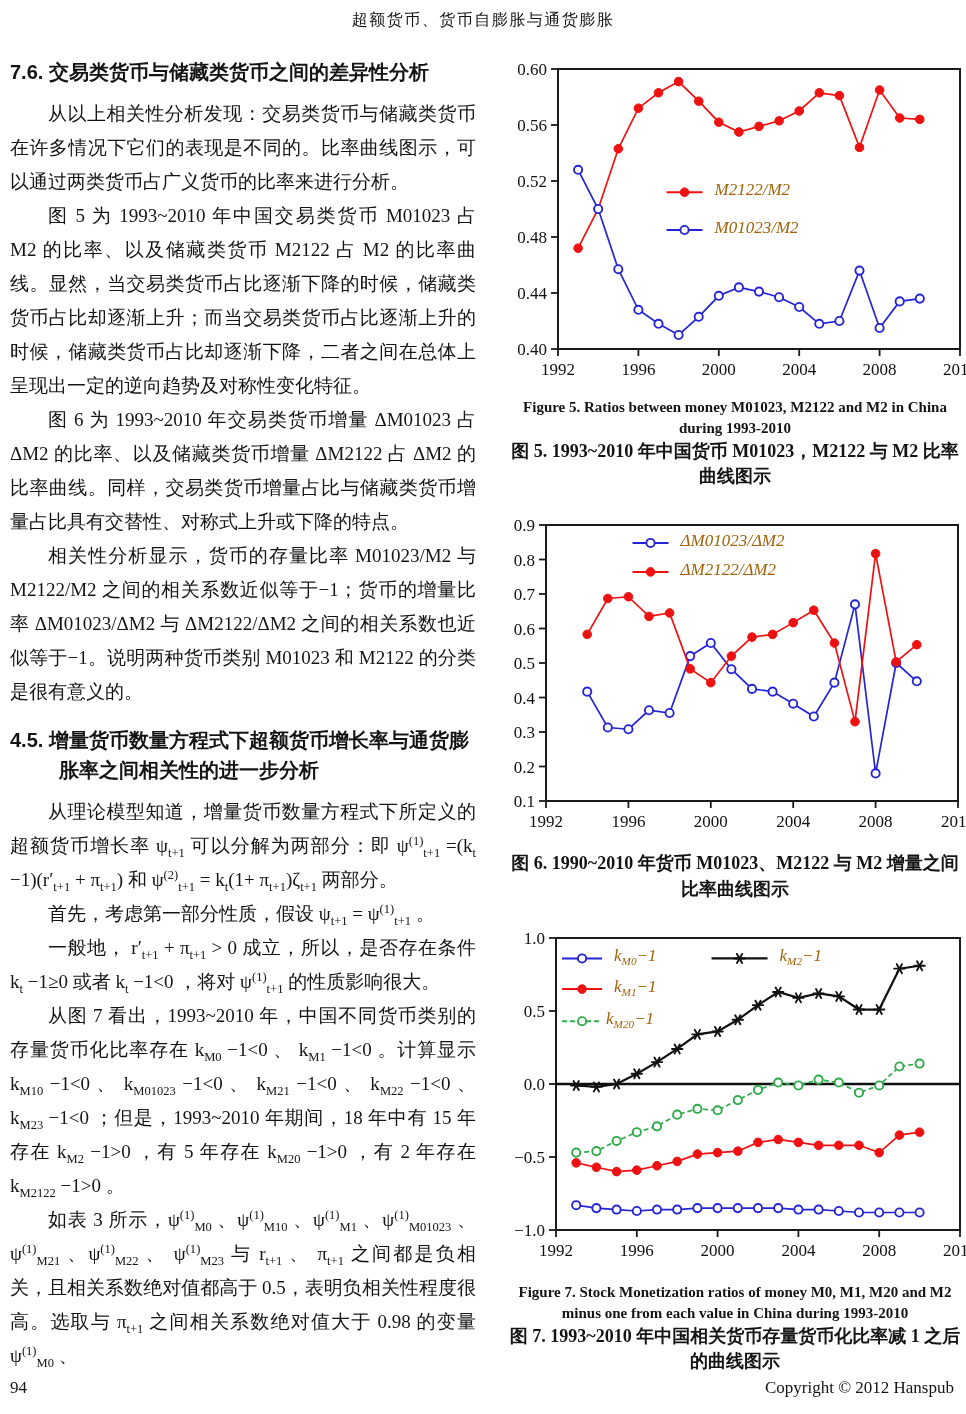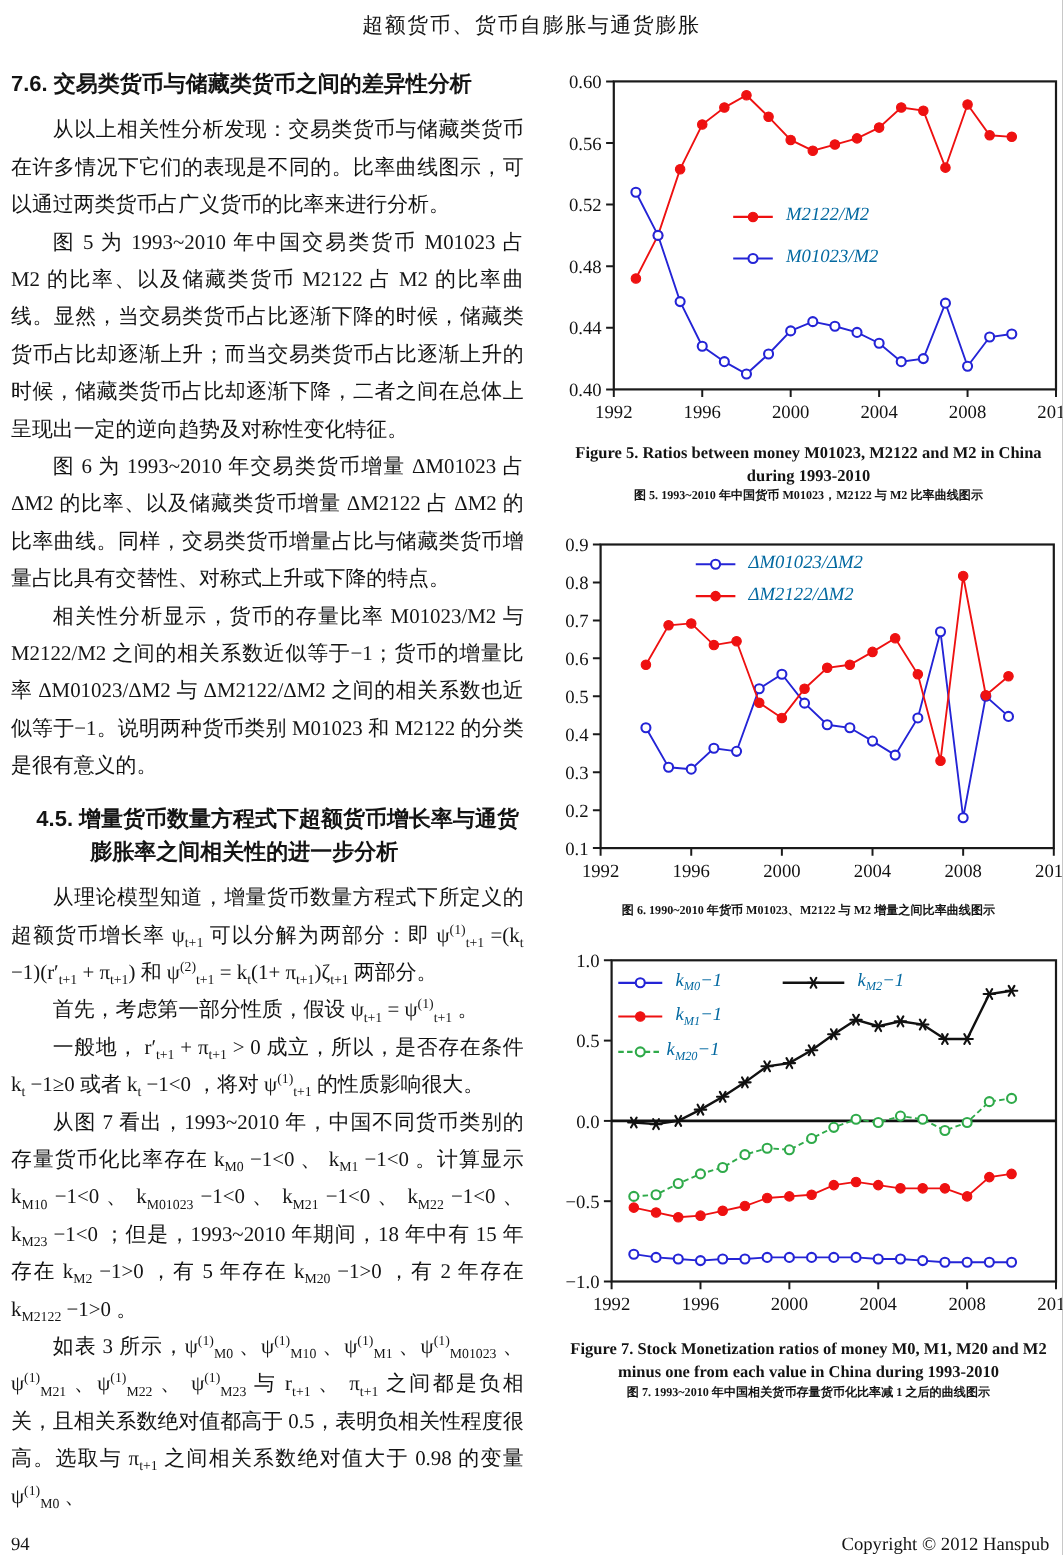"超额货币、货币自膨胀与通货膨胀" .header { font-size: 19px -> 16px }
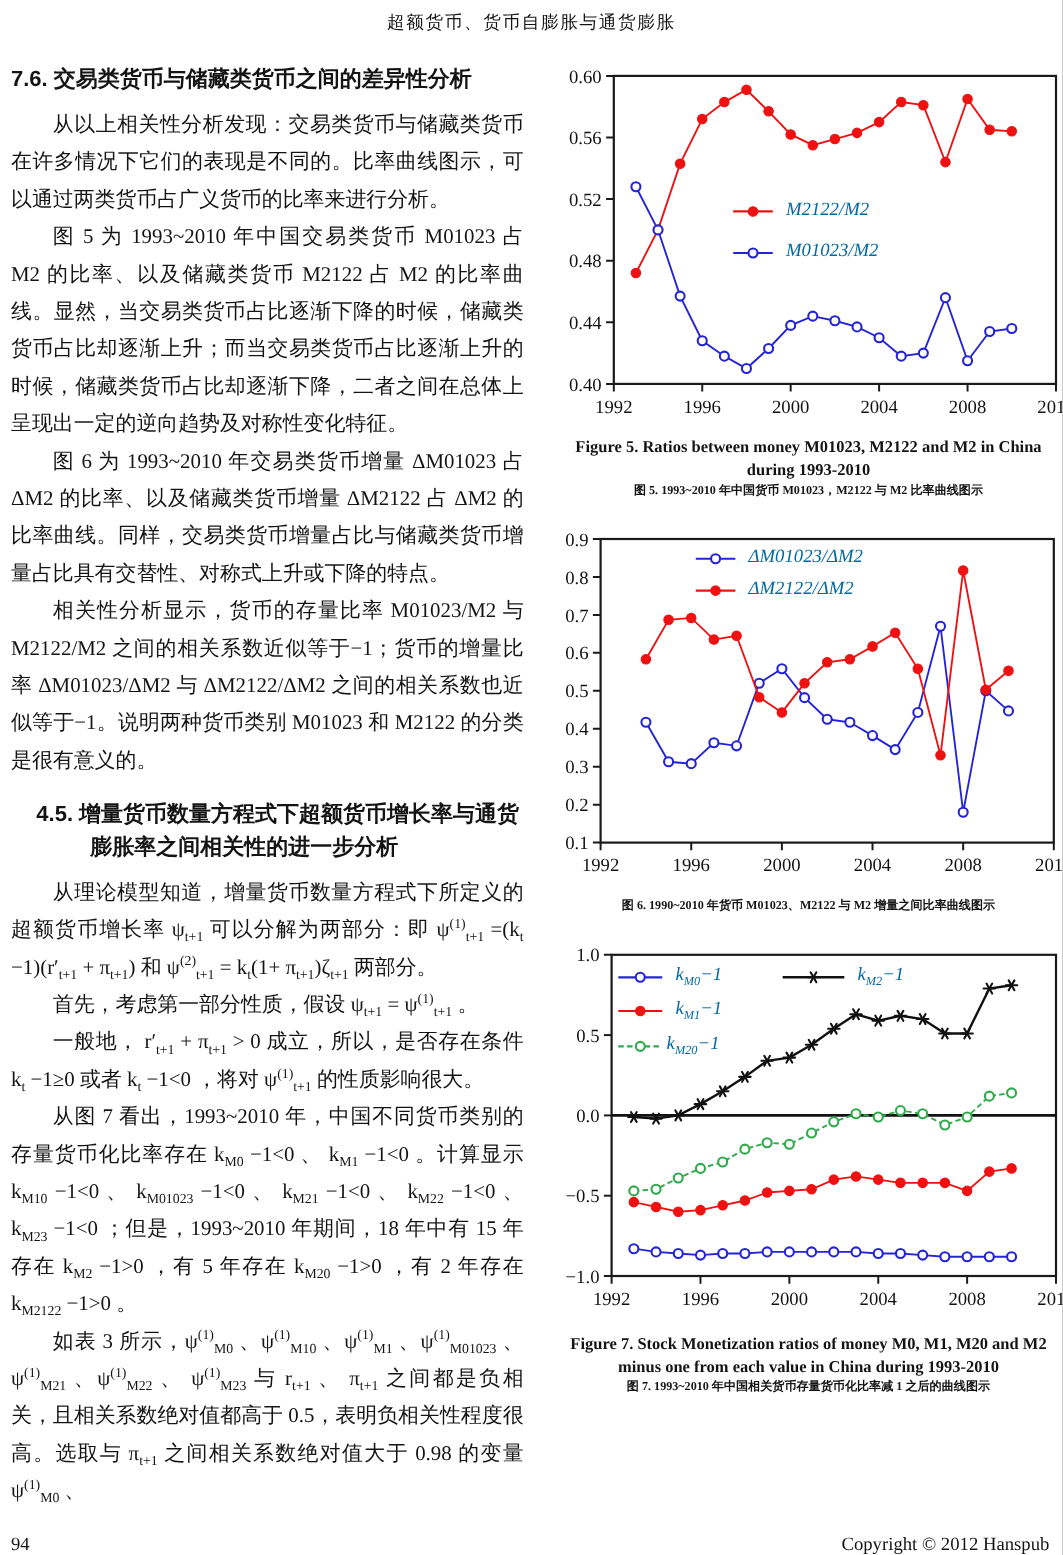"M2122/M2" .legend-label { color: #0369a1 -> #a16207 }
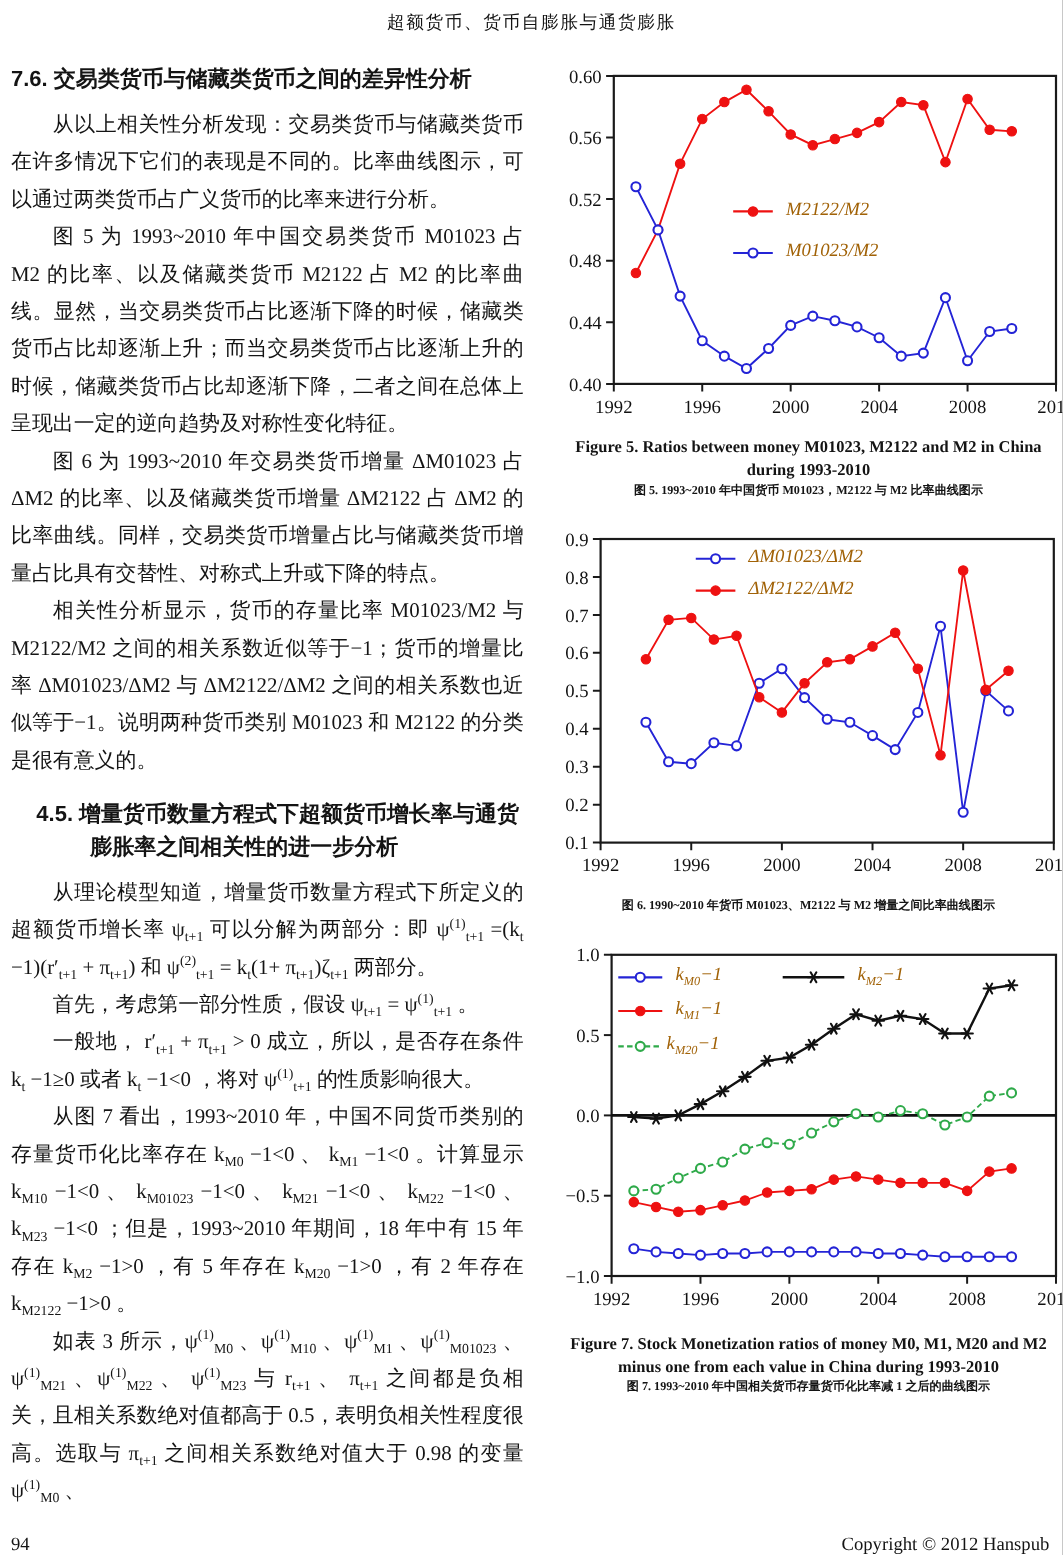"图 5. 1993~2010 年中国货币 M01023，M2122" .caption .zh { font-size: 11px -> 18px }
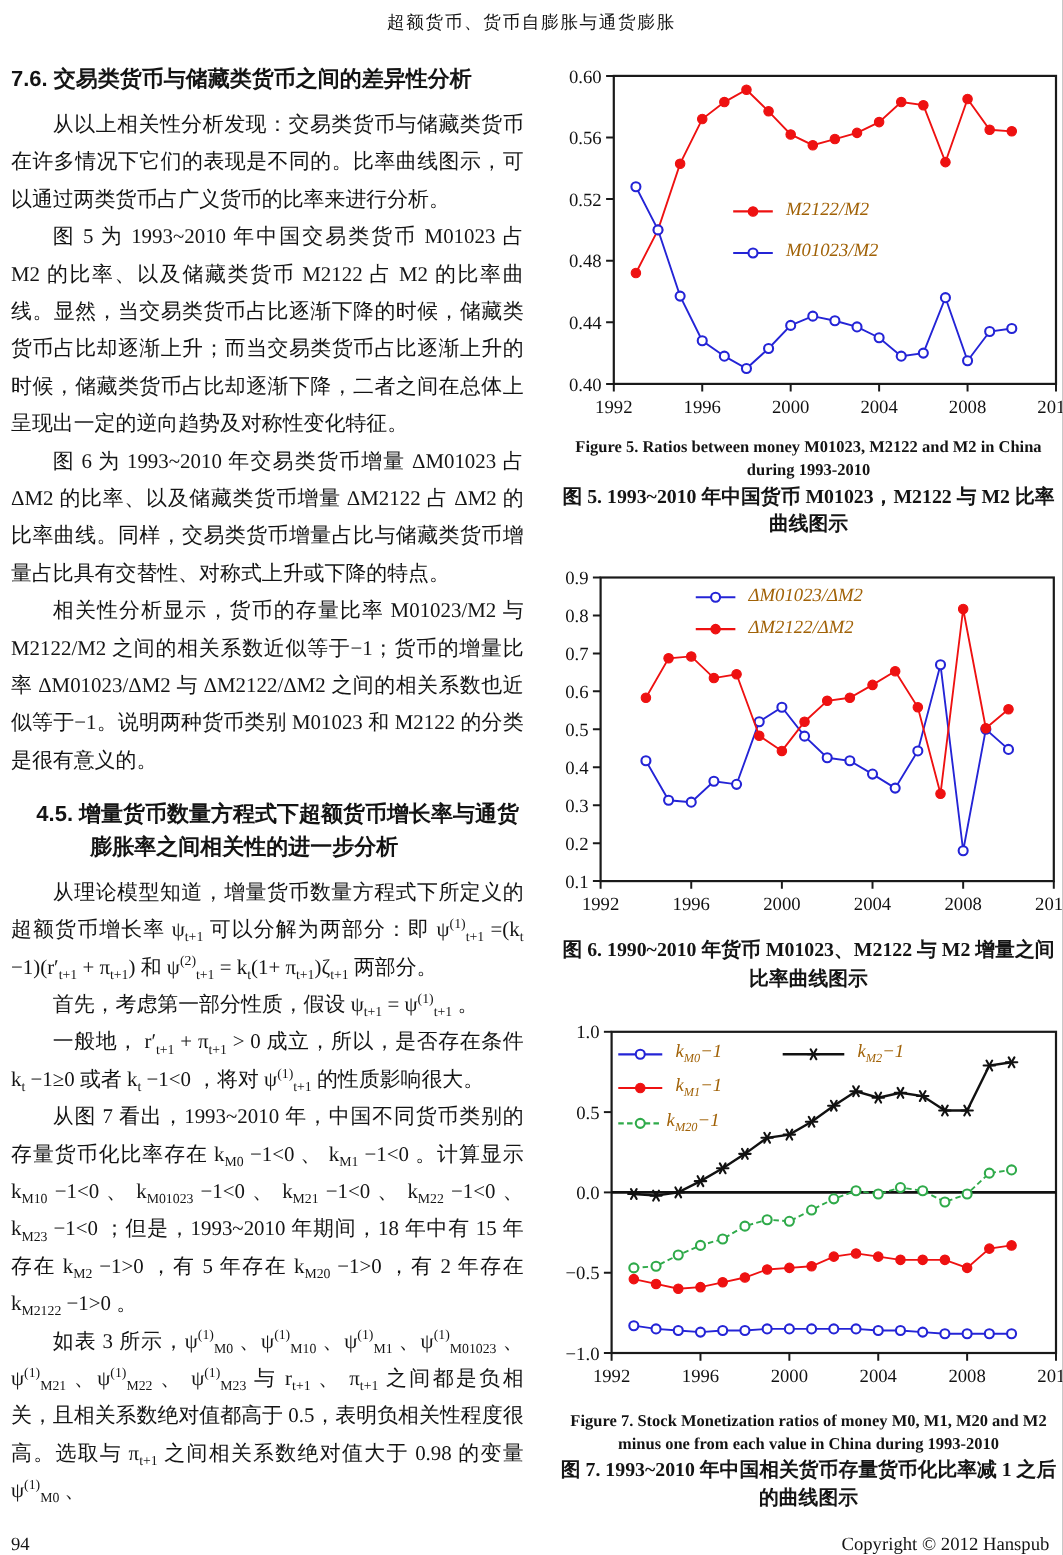"4.5. 增量货币数量方程式下超额货币增长率与通货膨胀率之间相关性的进一步分析" h2.sec45 { margin-left: 23px -> none }
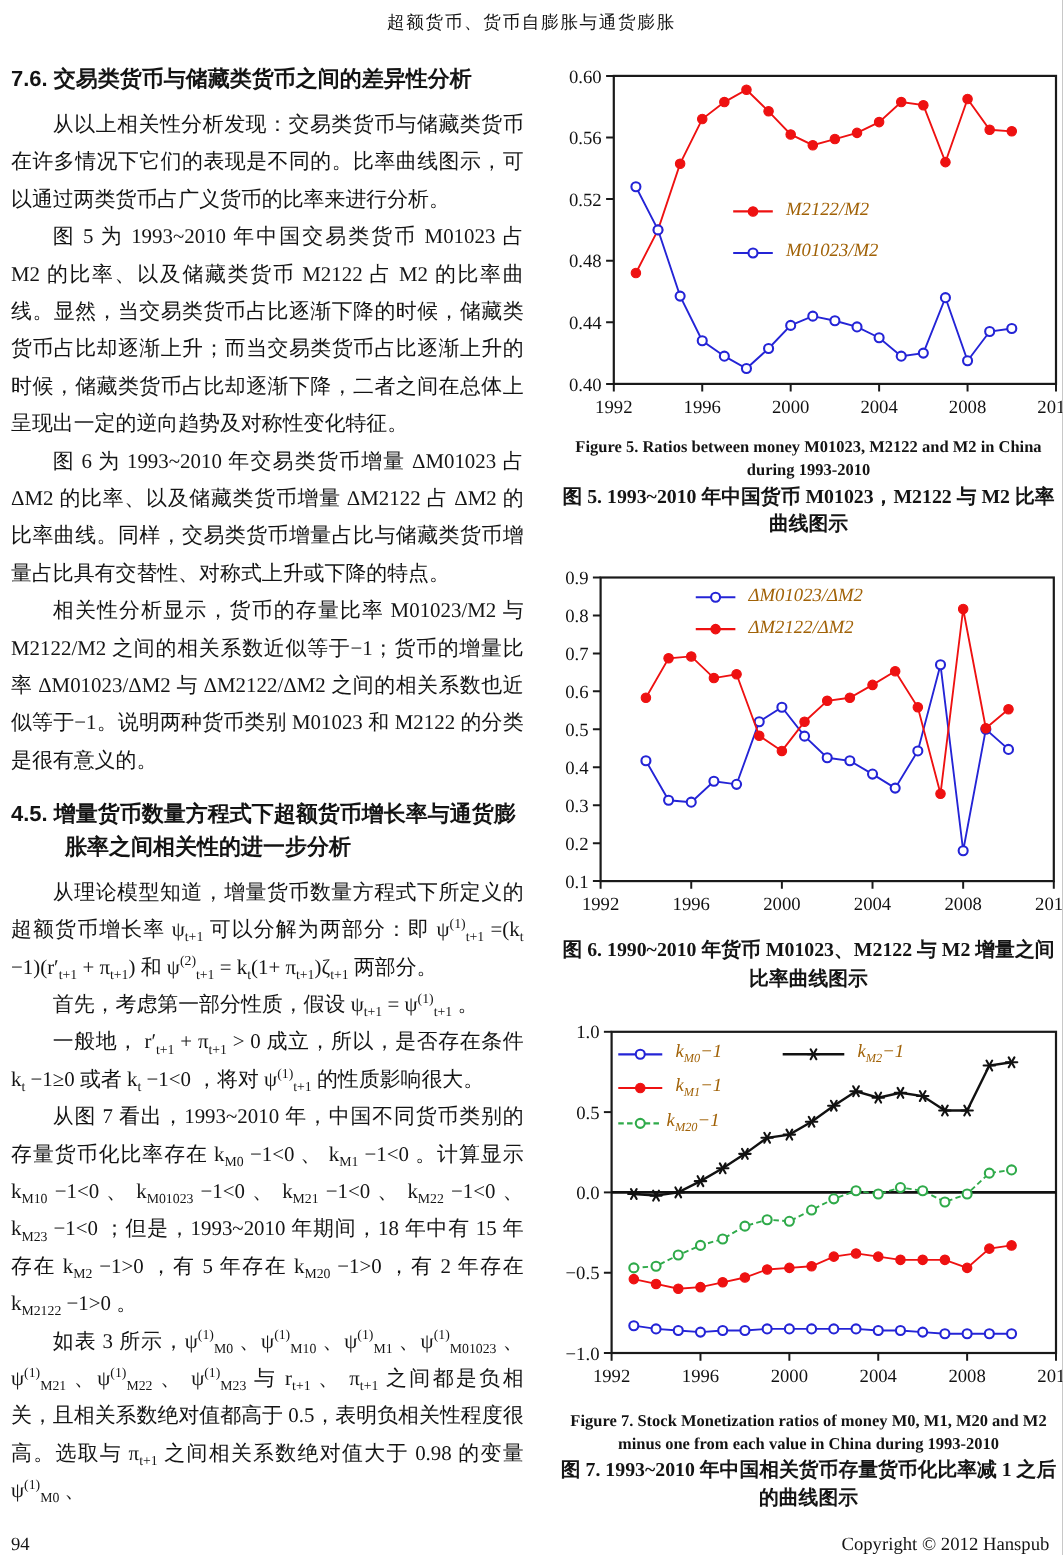"94" .footer { bottom: 0 -> 16px }
